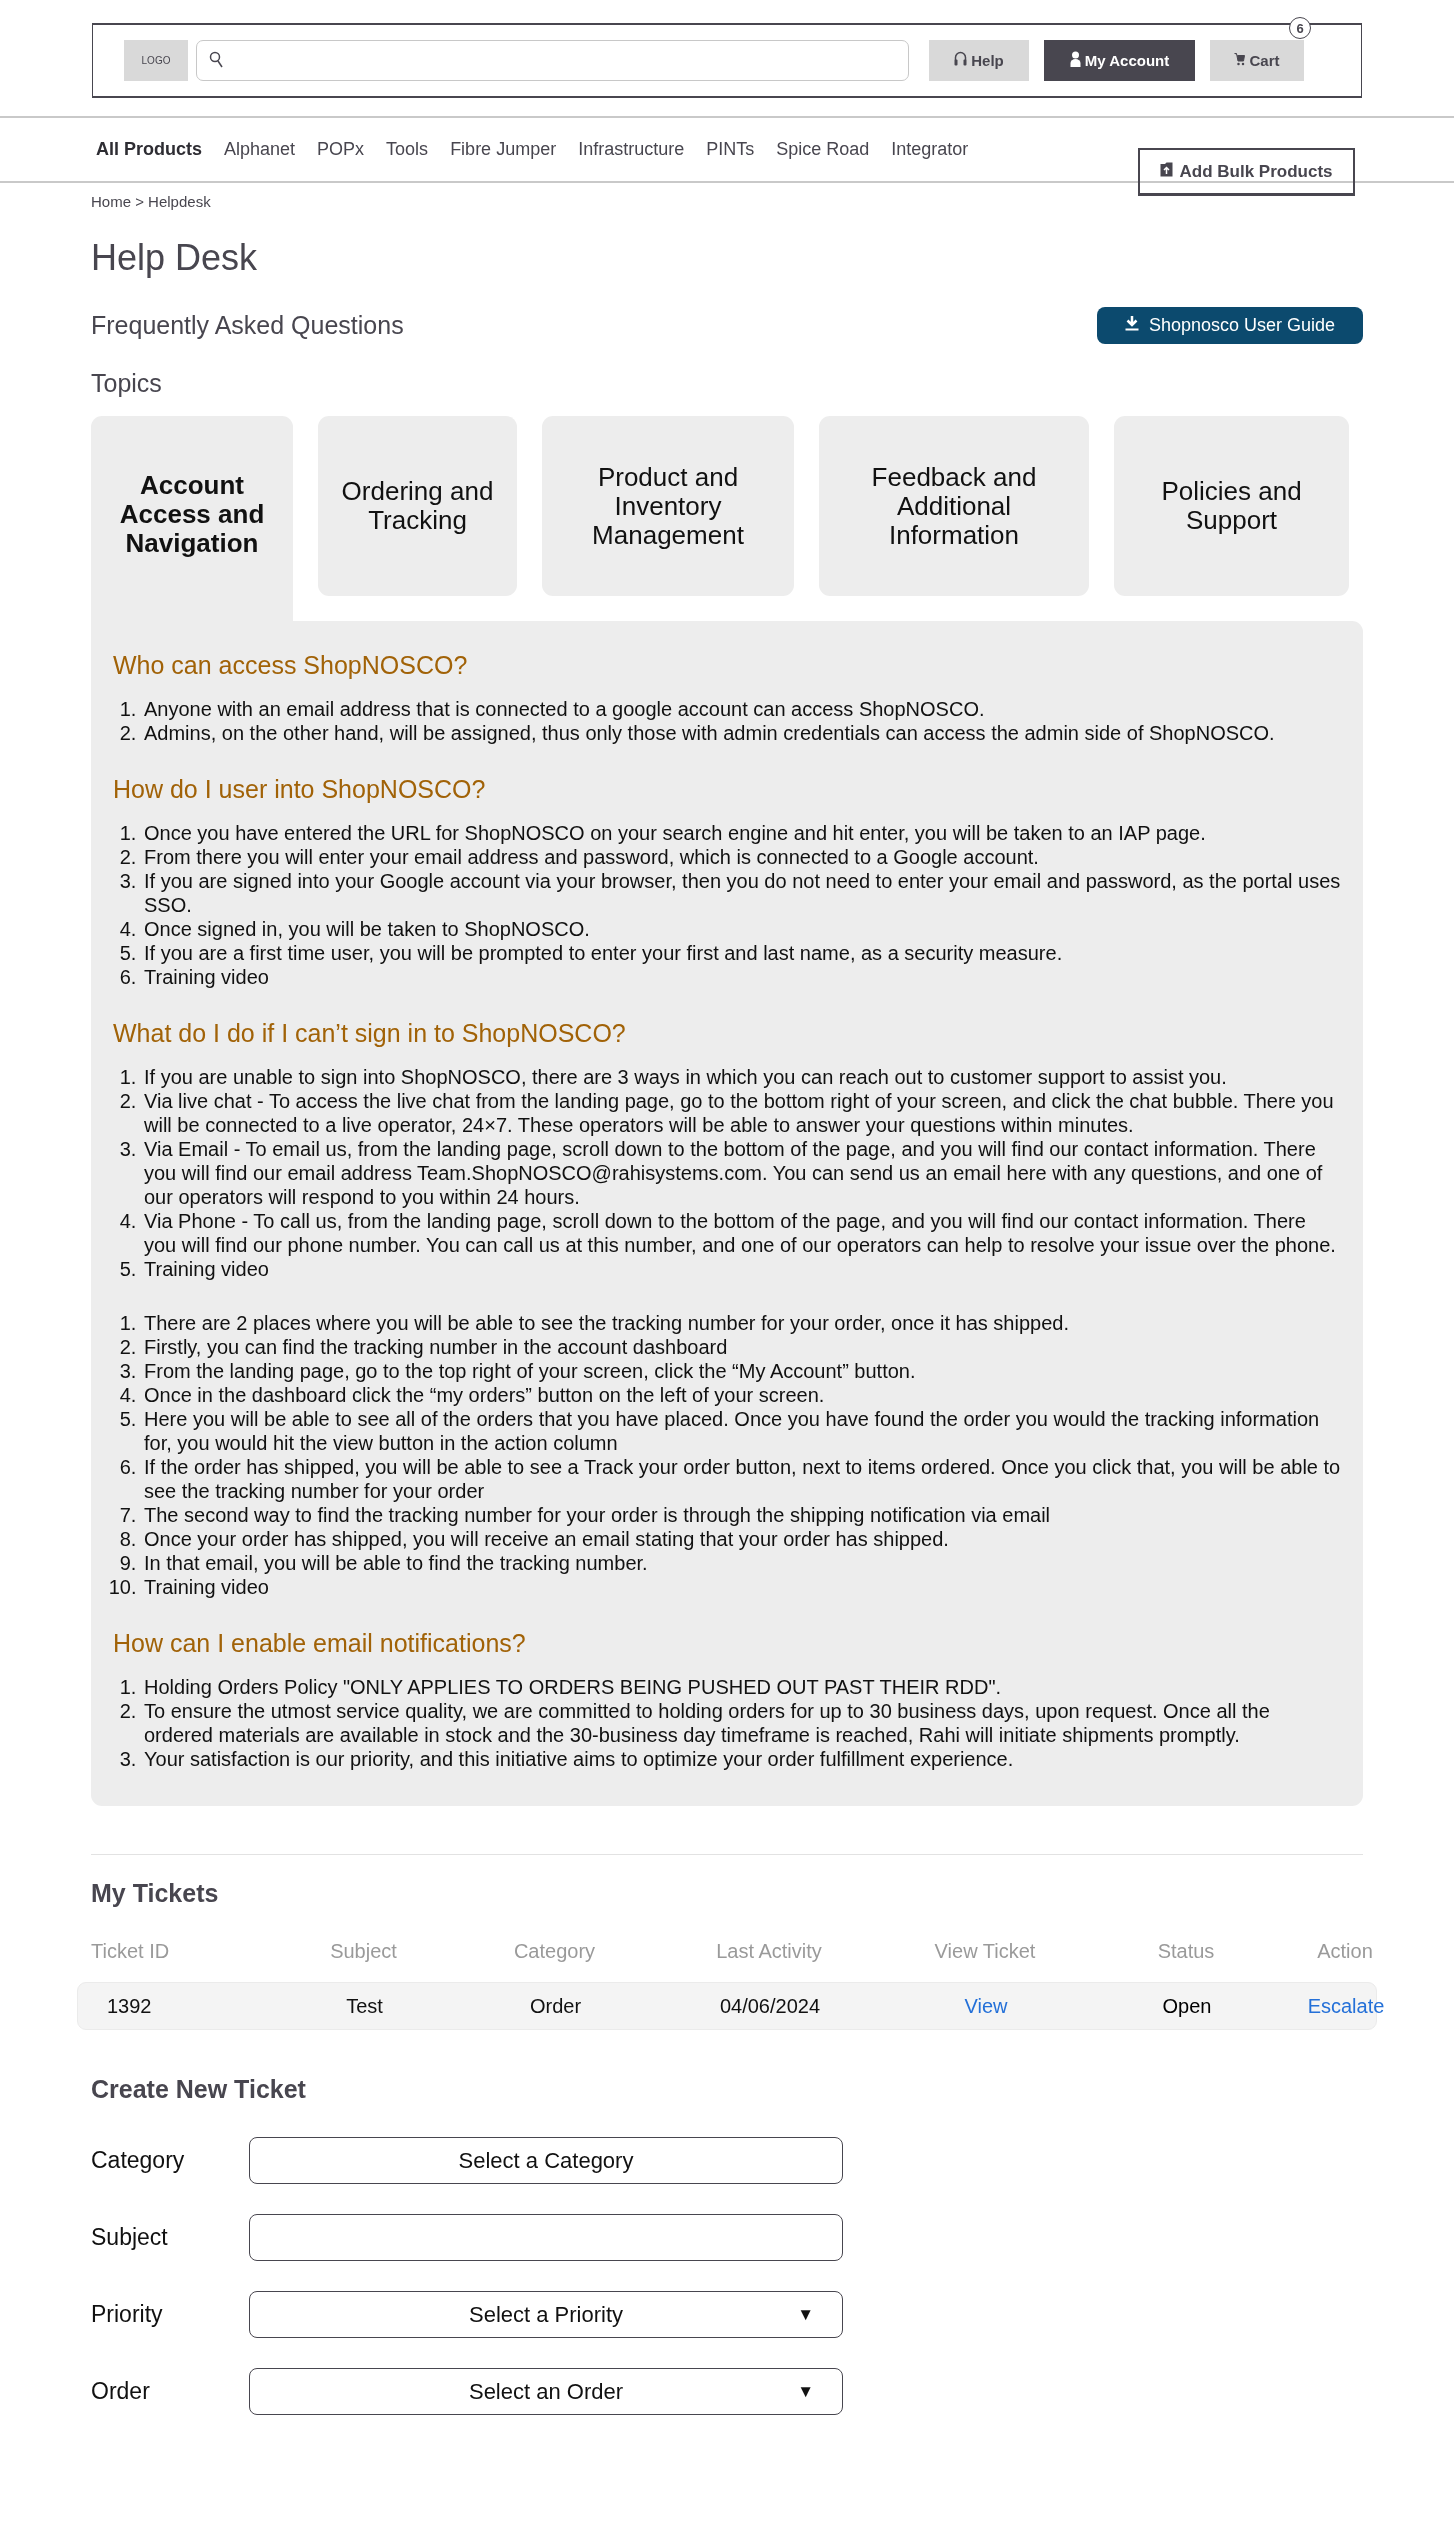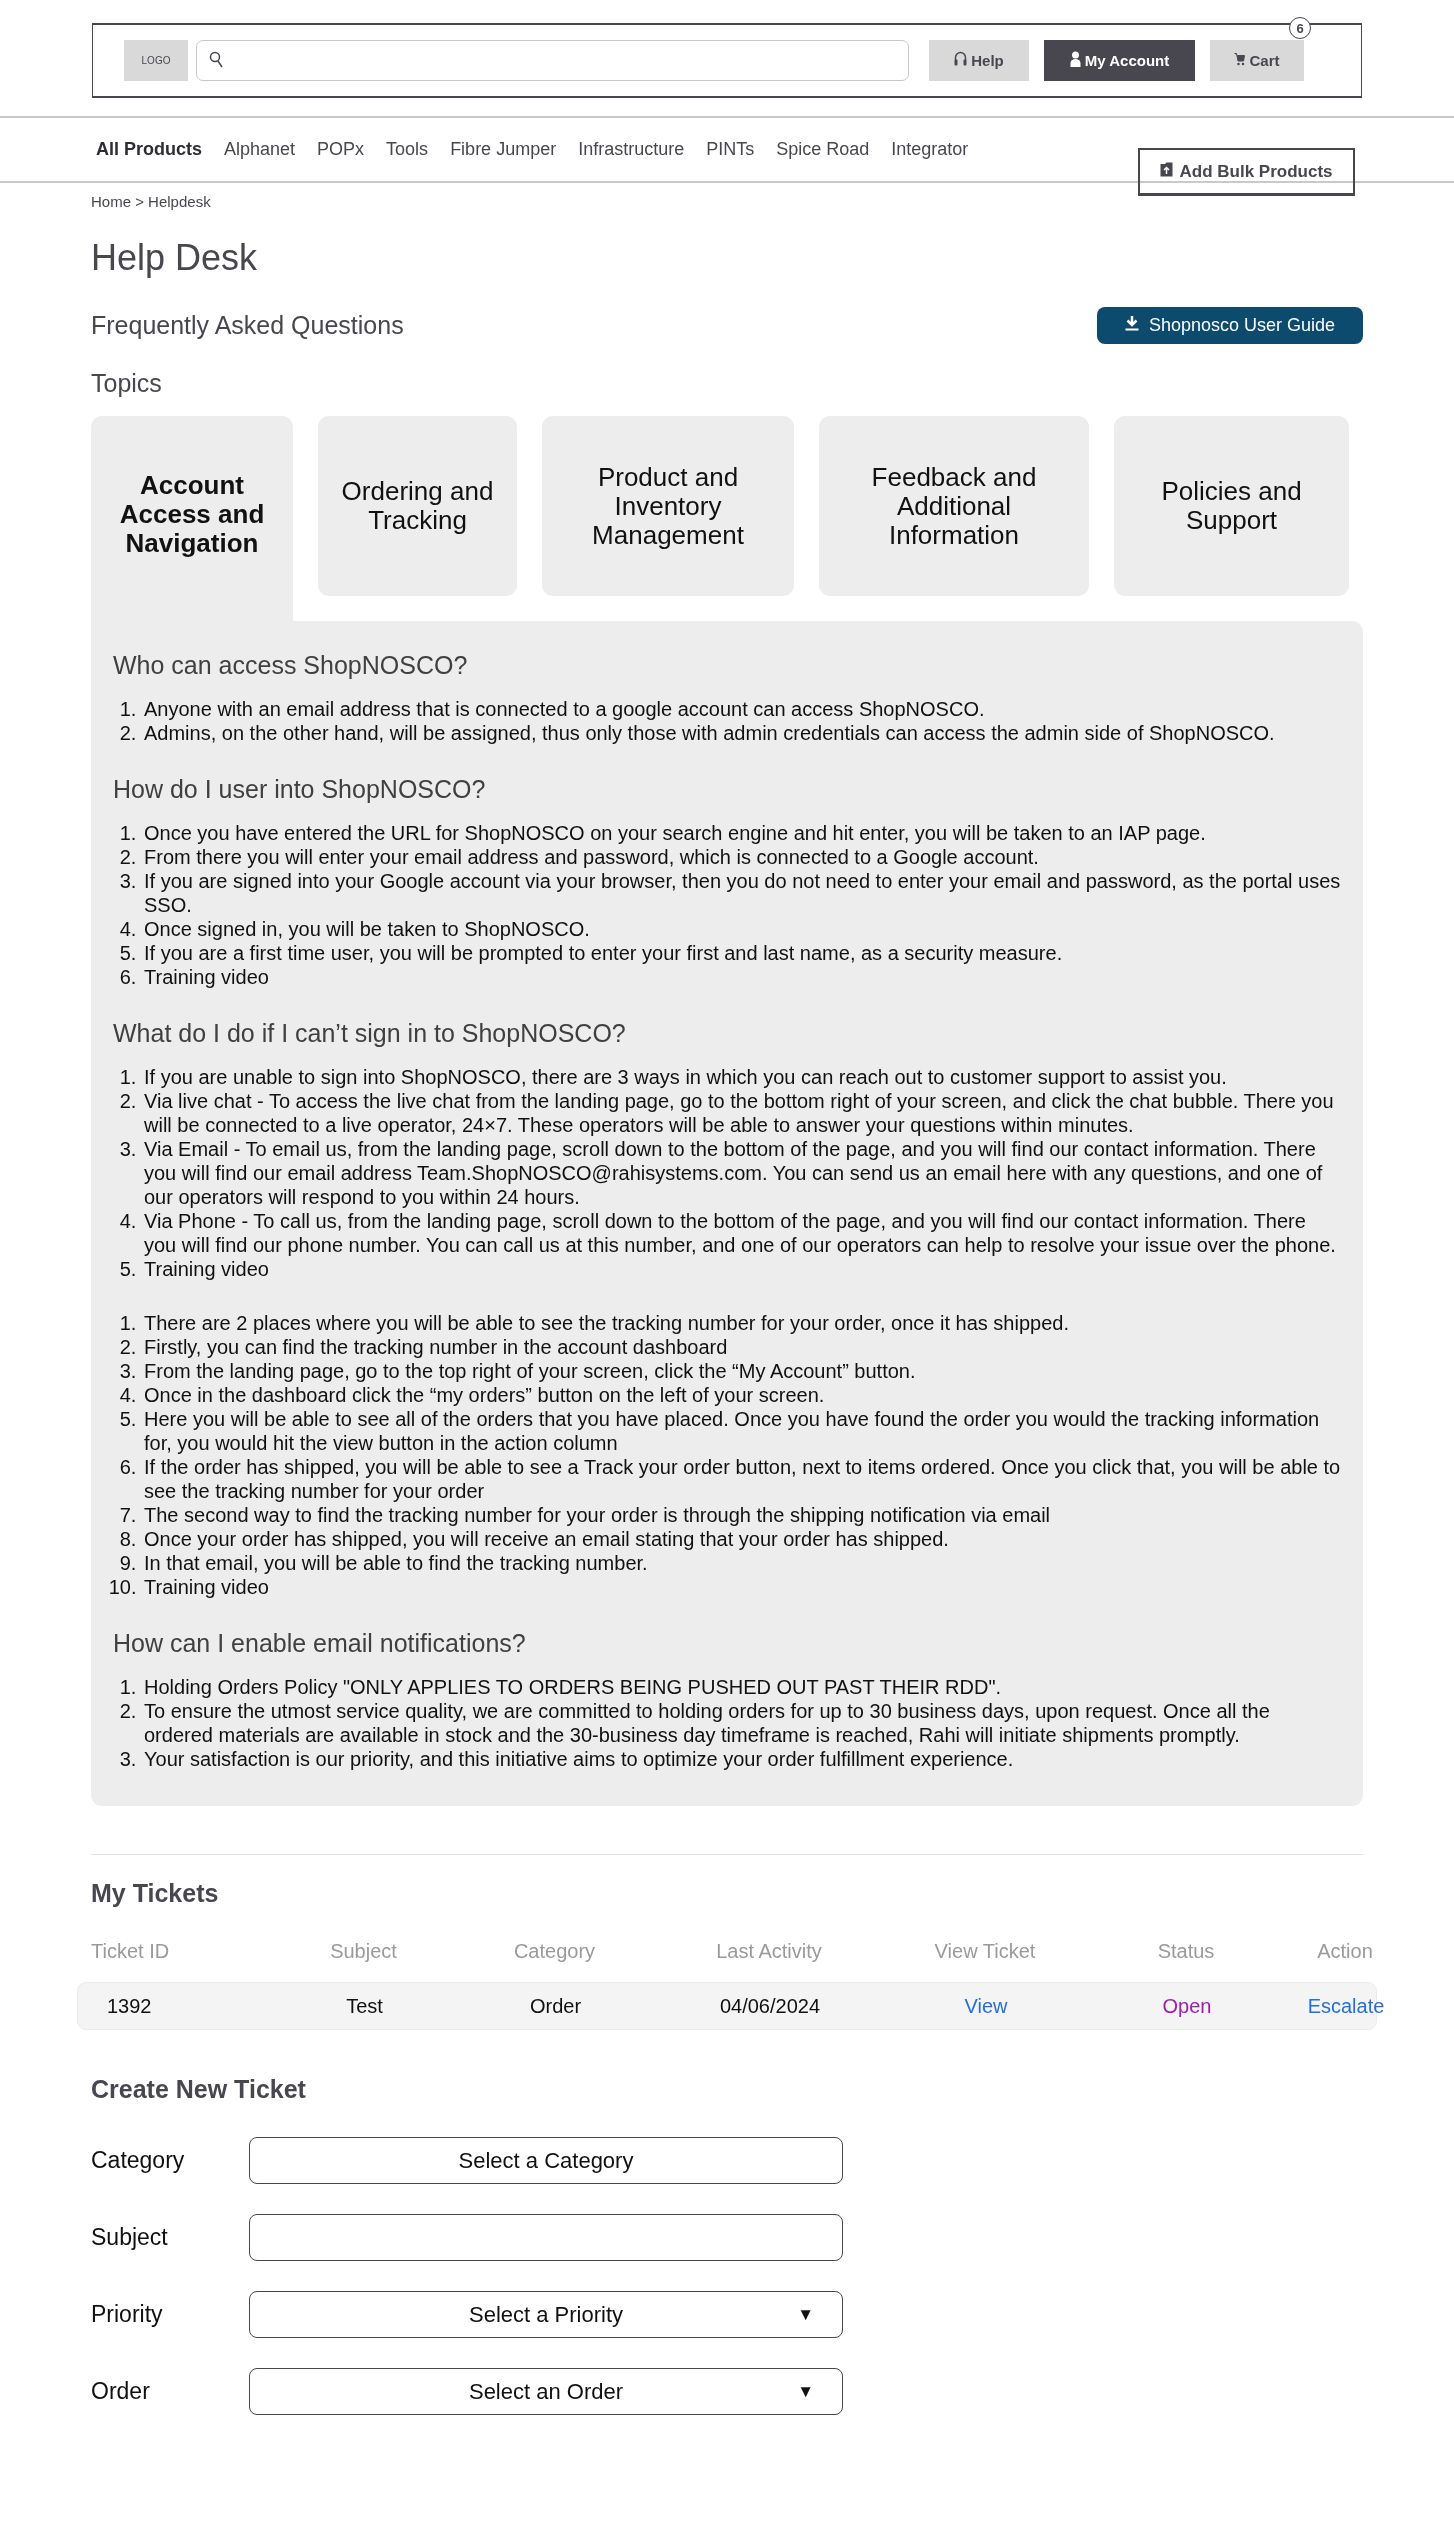"Who can access ShopNOSCO?" .faq-q { color: #404040 -> #a16207 }
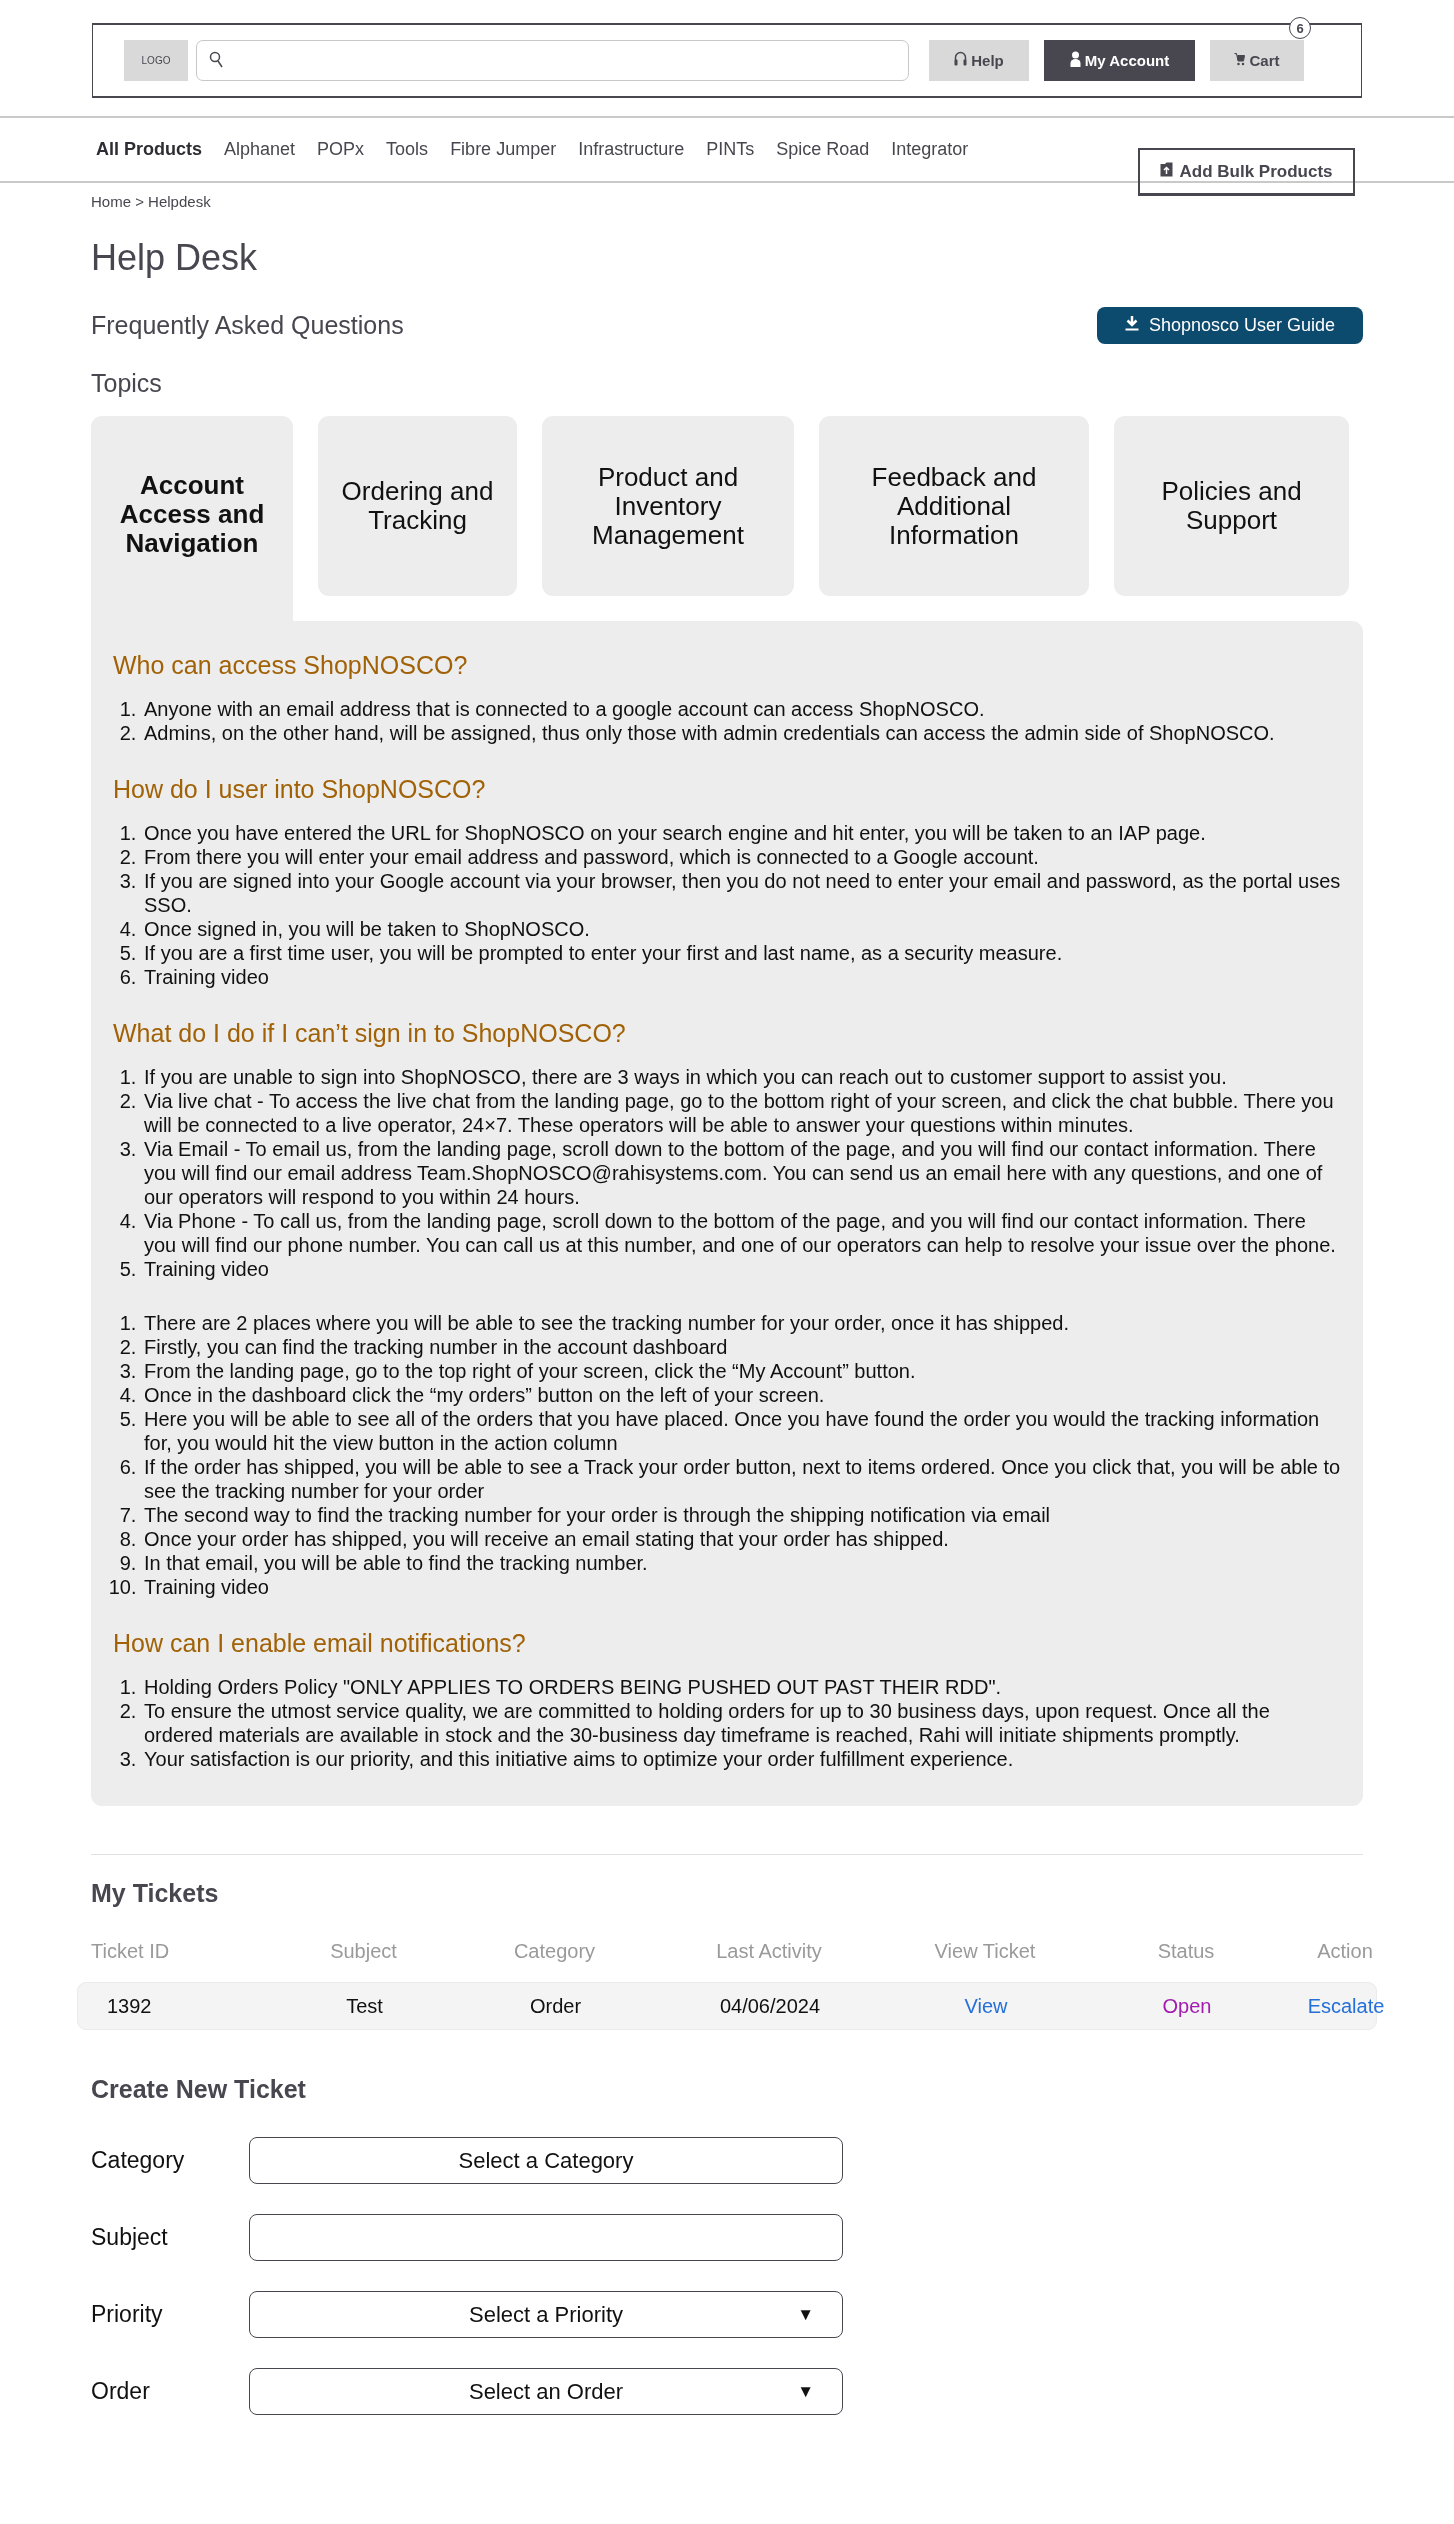"Open" .status-open { color: #a21caf -> #000000 }
